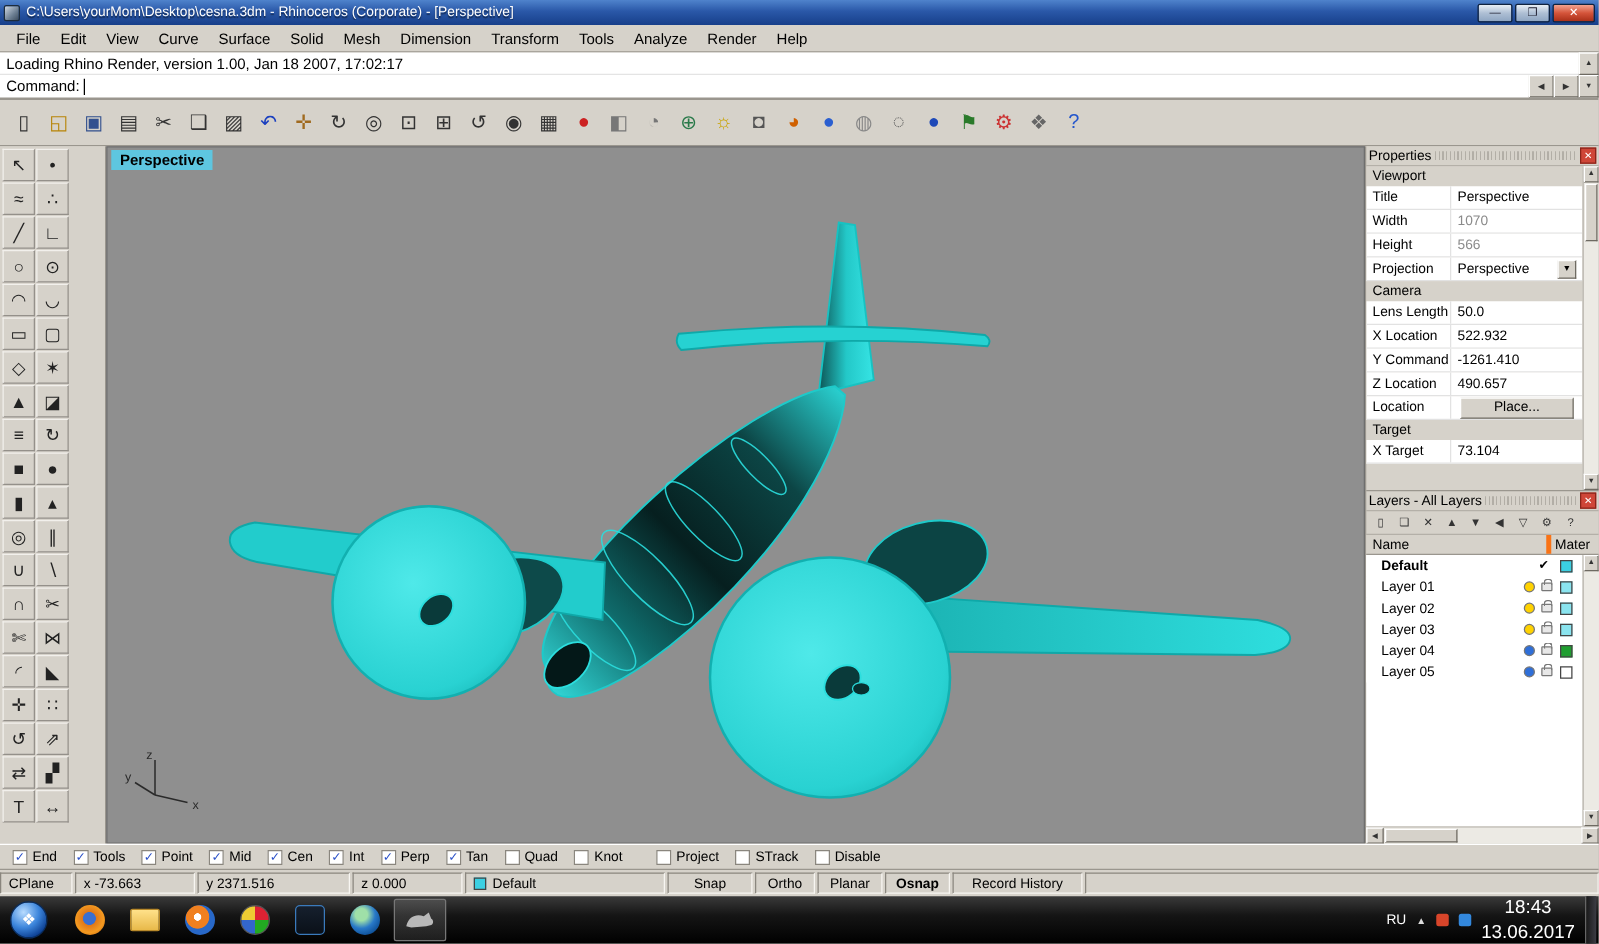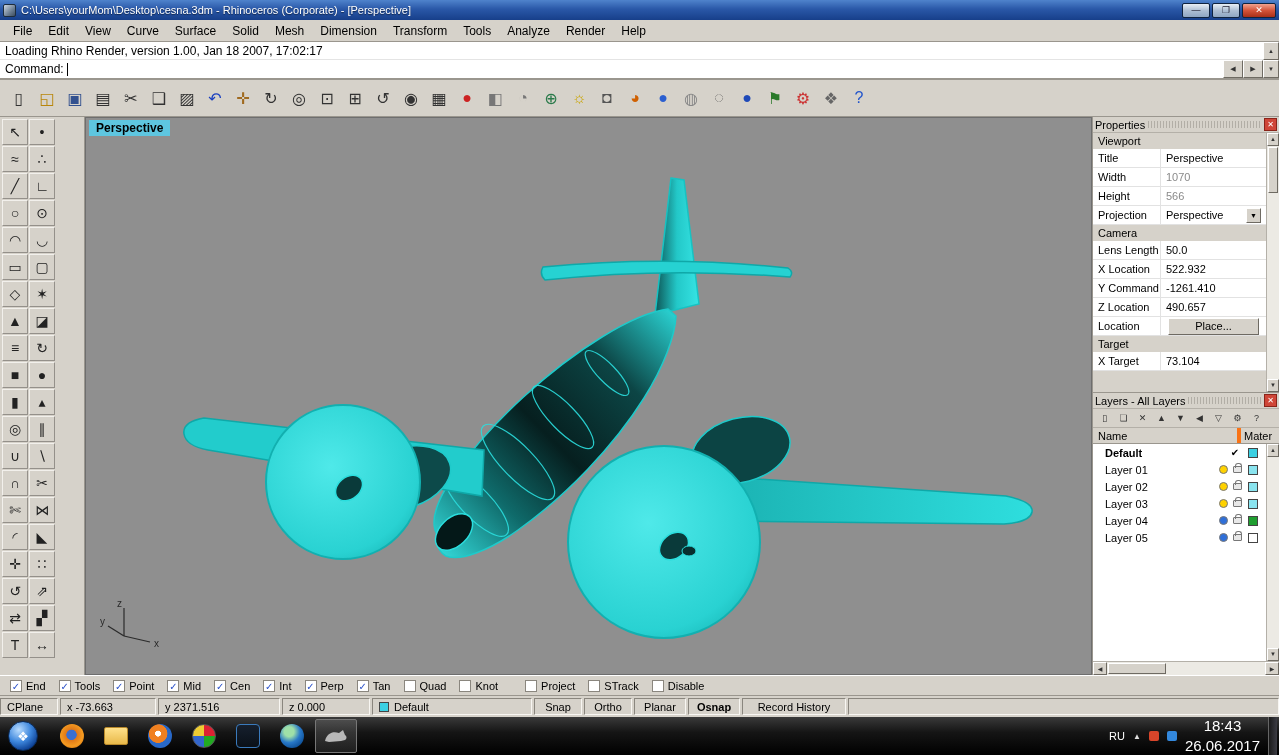"Snap" div.seg { width: 48px -> 68px }
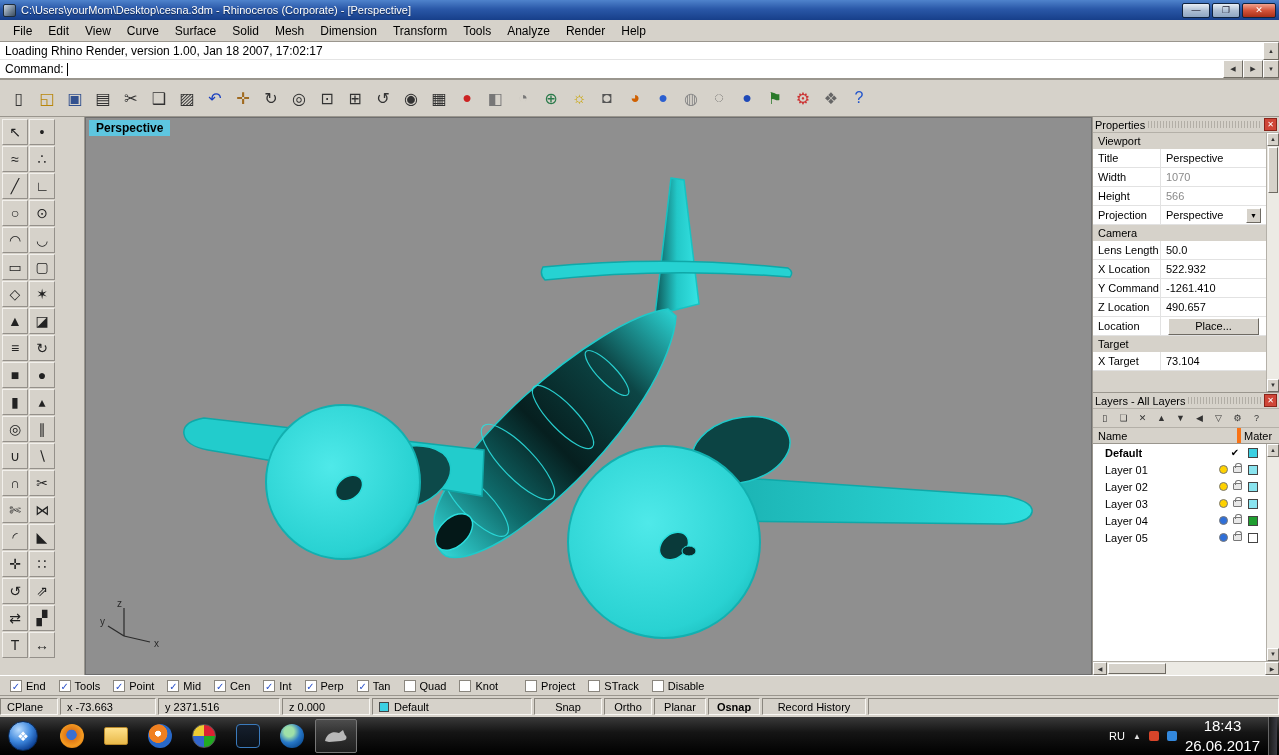"26.06.2017" div { text: 26.06.2017 -> 13.06.2017 }
